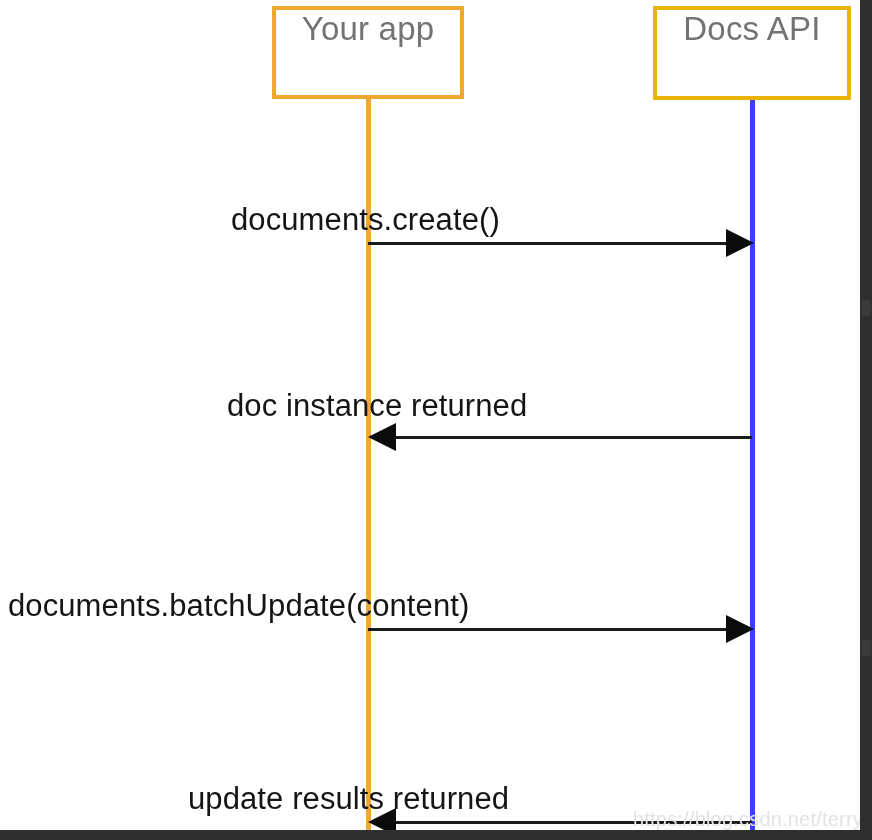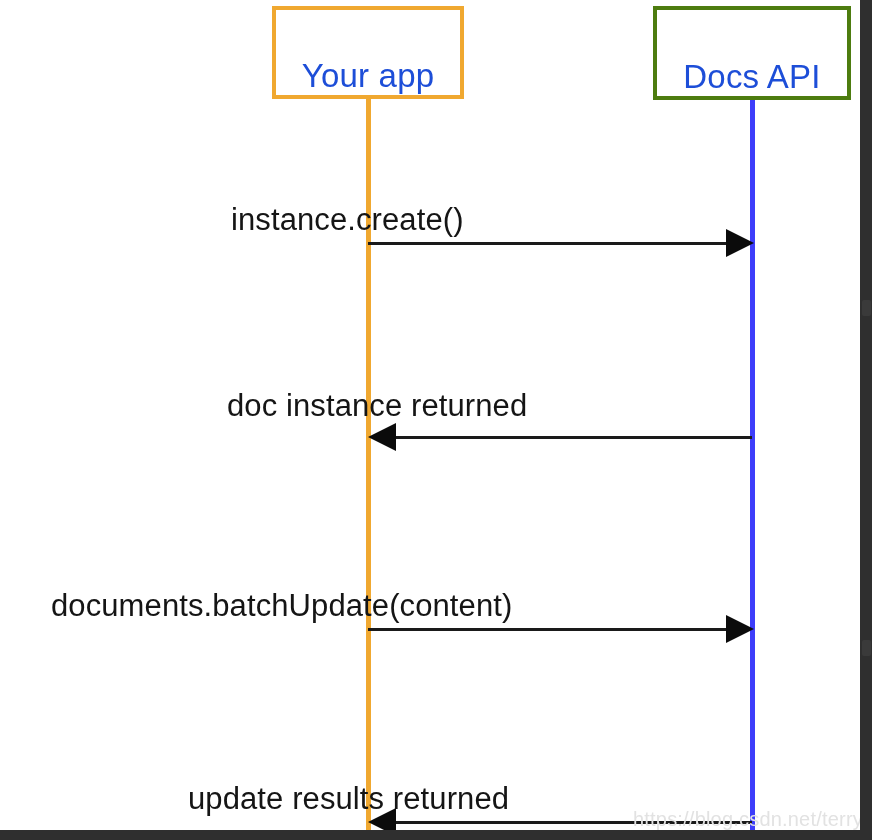"Your app" .participant { align-items: flex-end -> flex-start; color: #1d4ed8 -> #737373 }
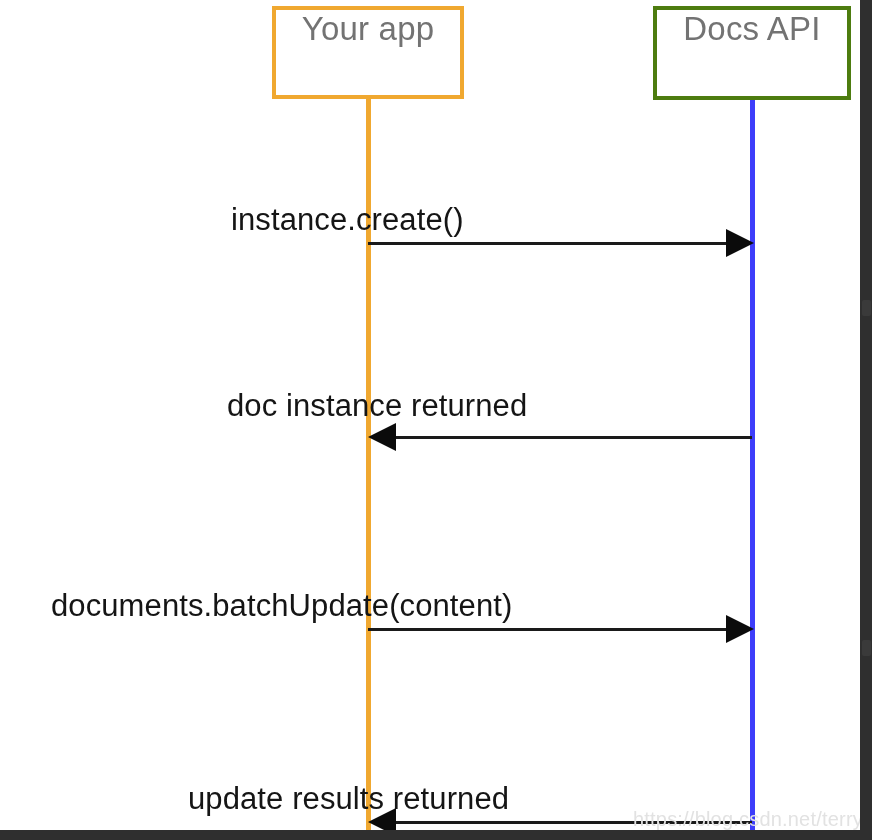"Docs API" .participant.api { border: 4px solid #4d7c0f -> 4px solid #eab308 }
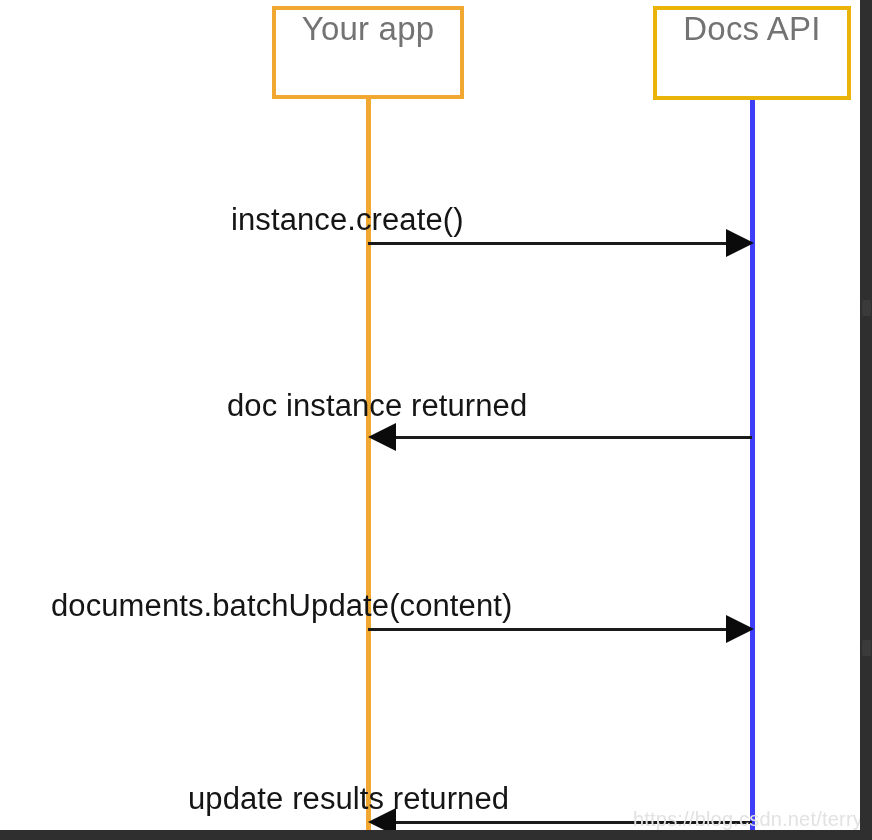"instance.create()" div.msg-label { text: instance.create -> documents.create }
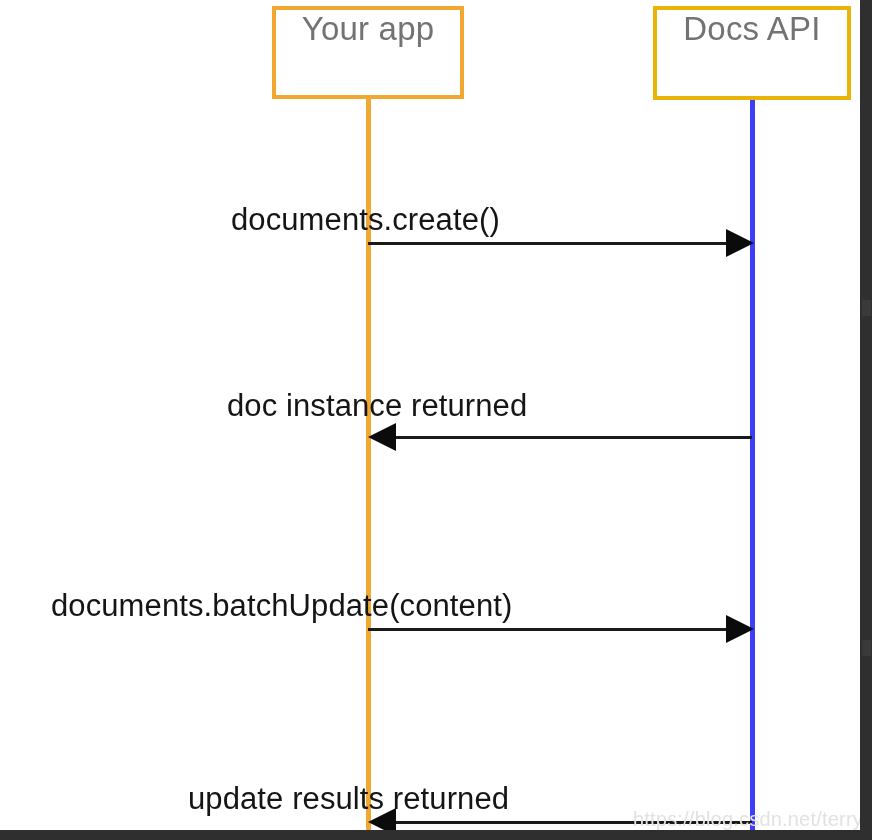"documents.batchUpdate(content)" div.msg-label { margin-left: 43px -> none }
